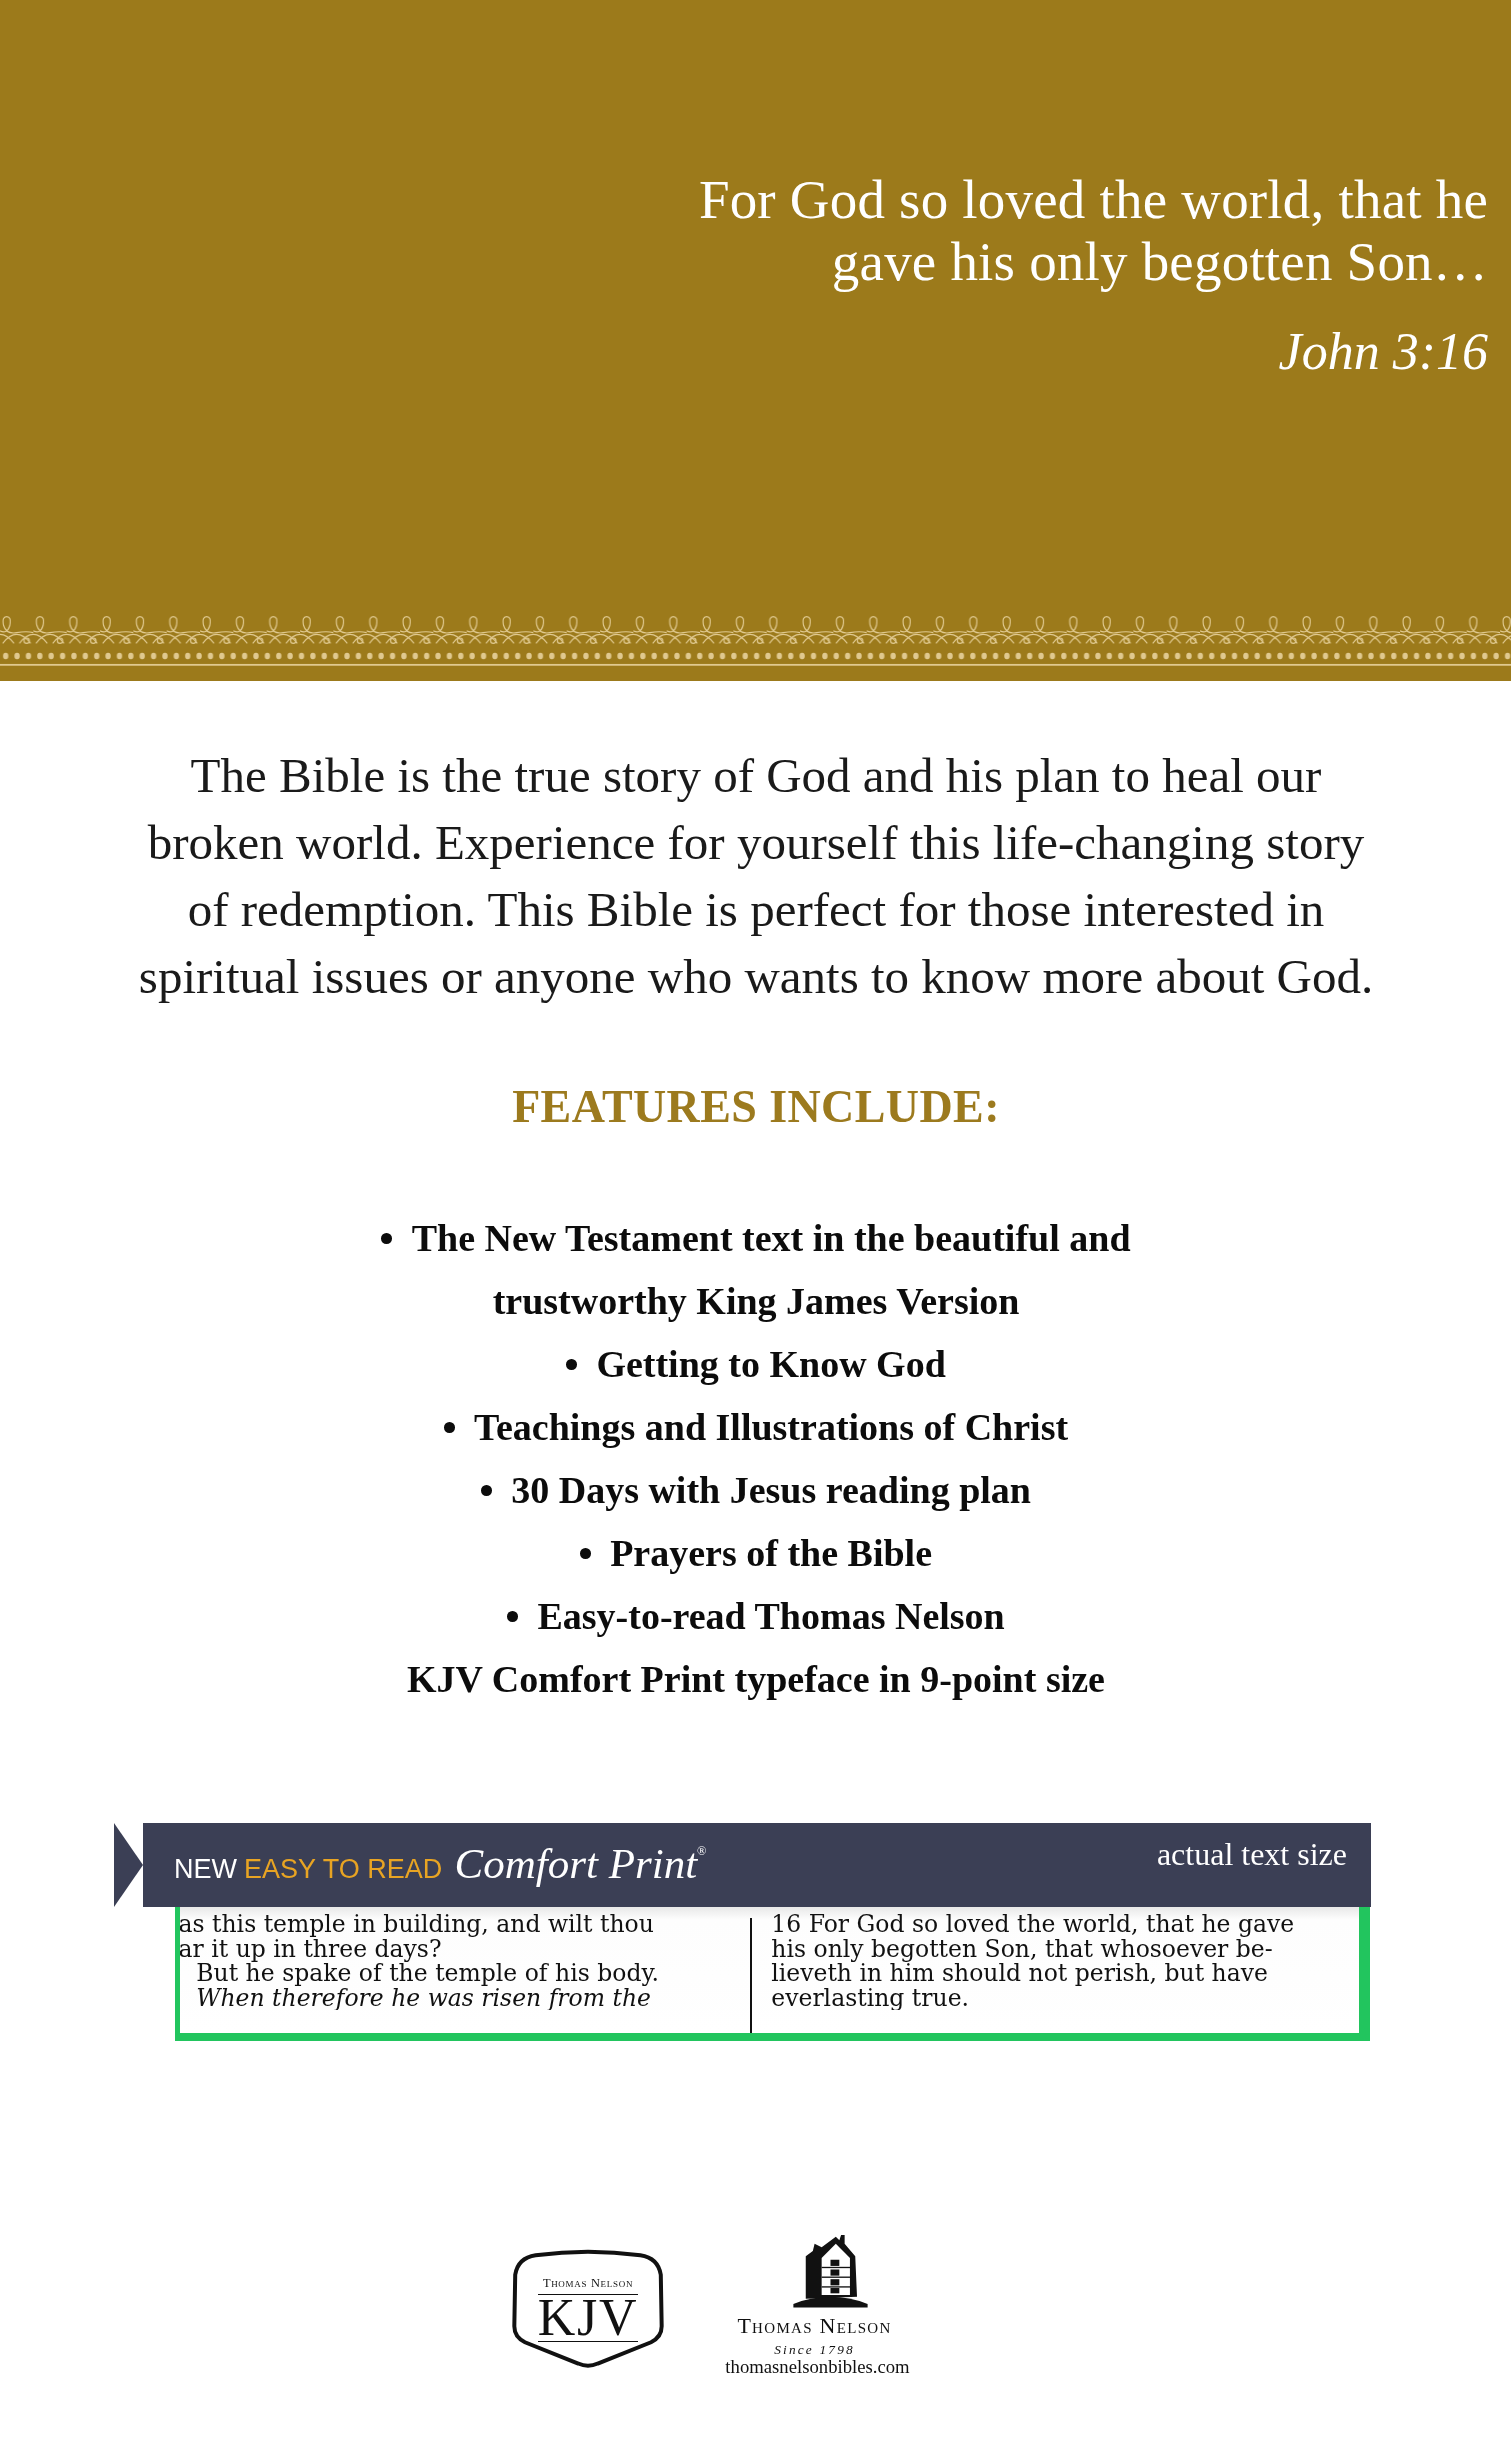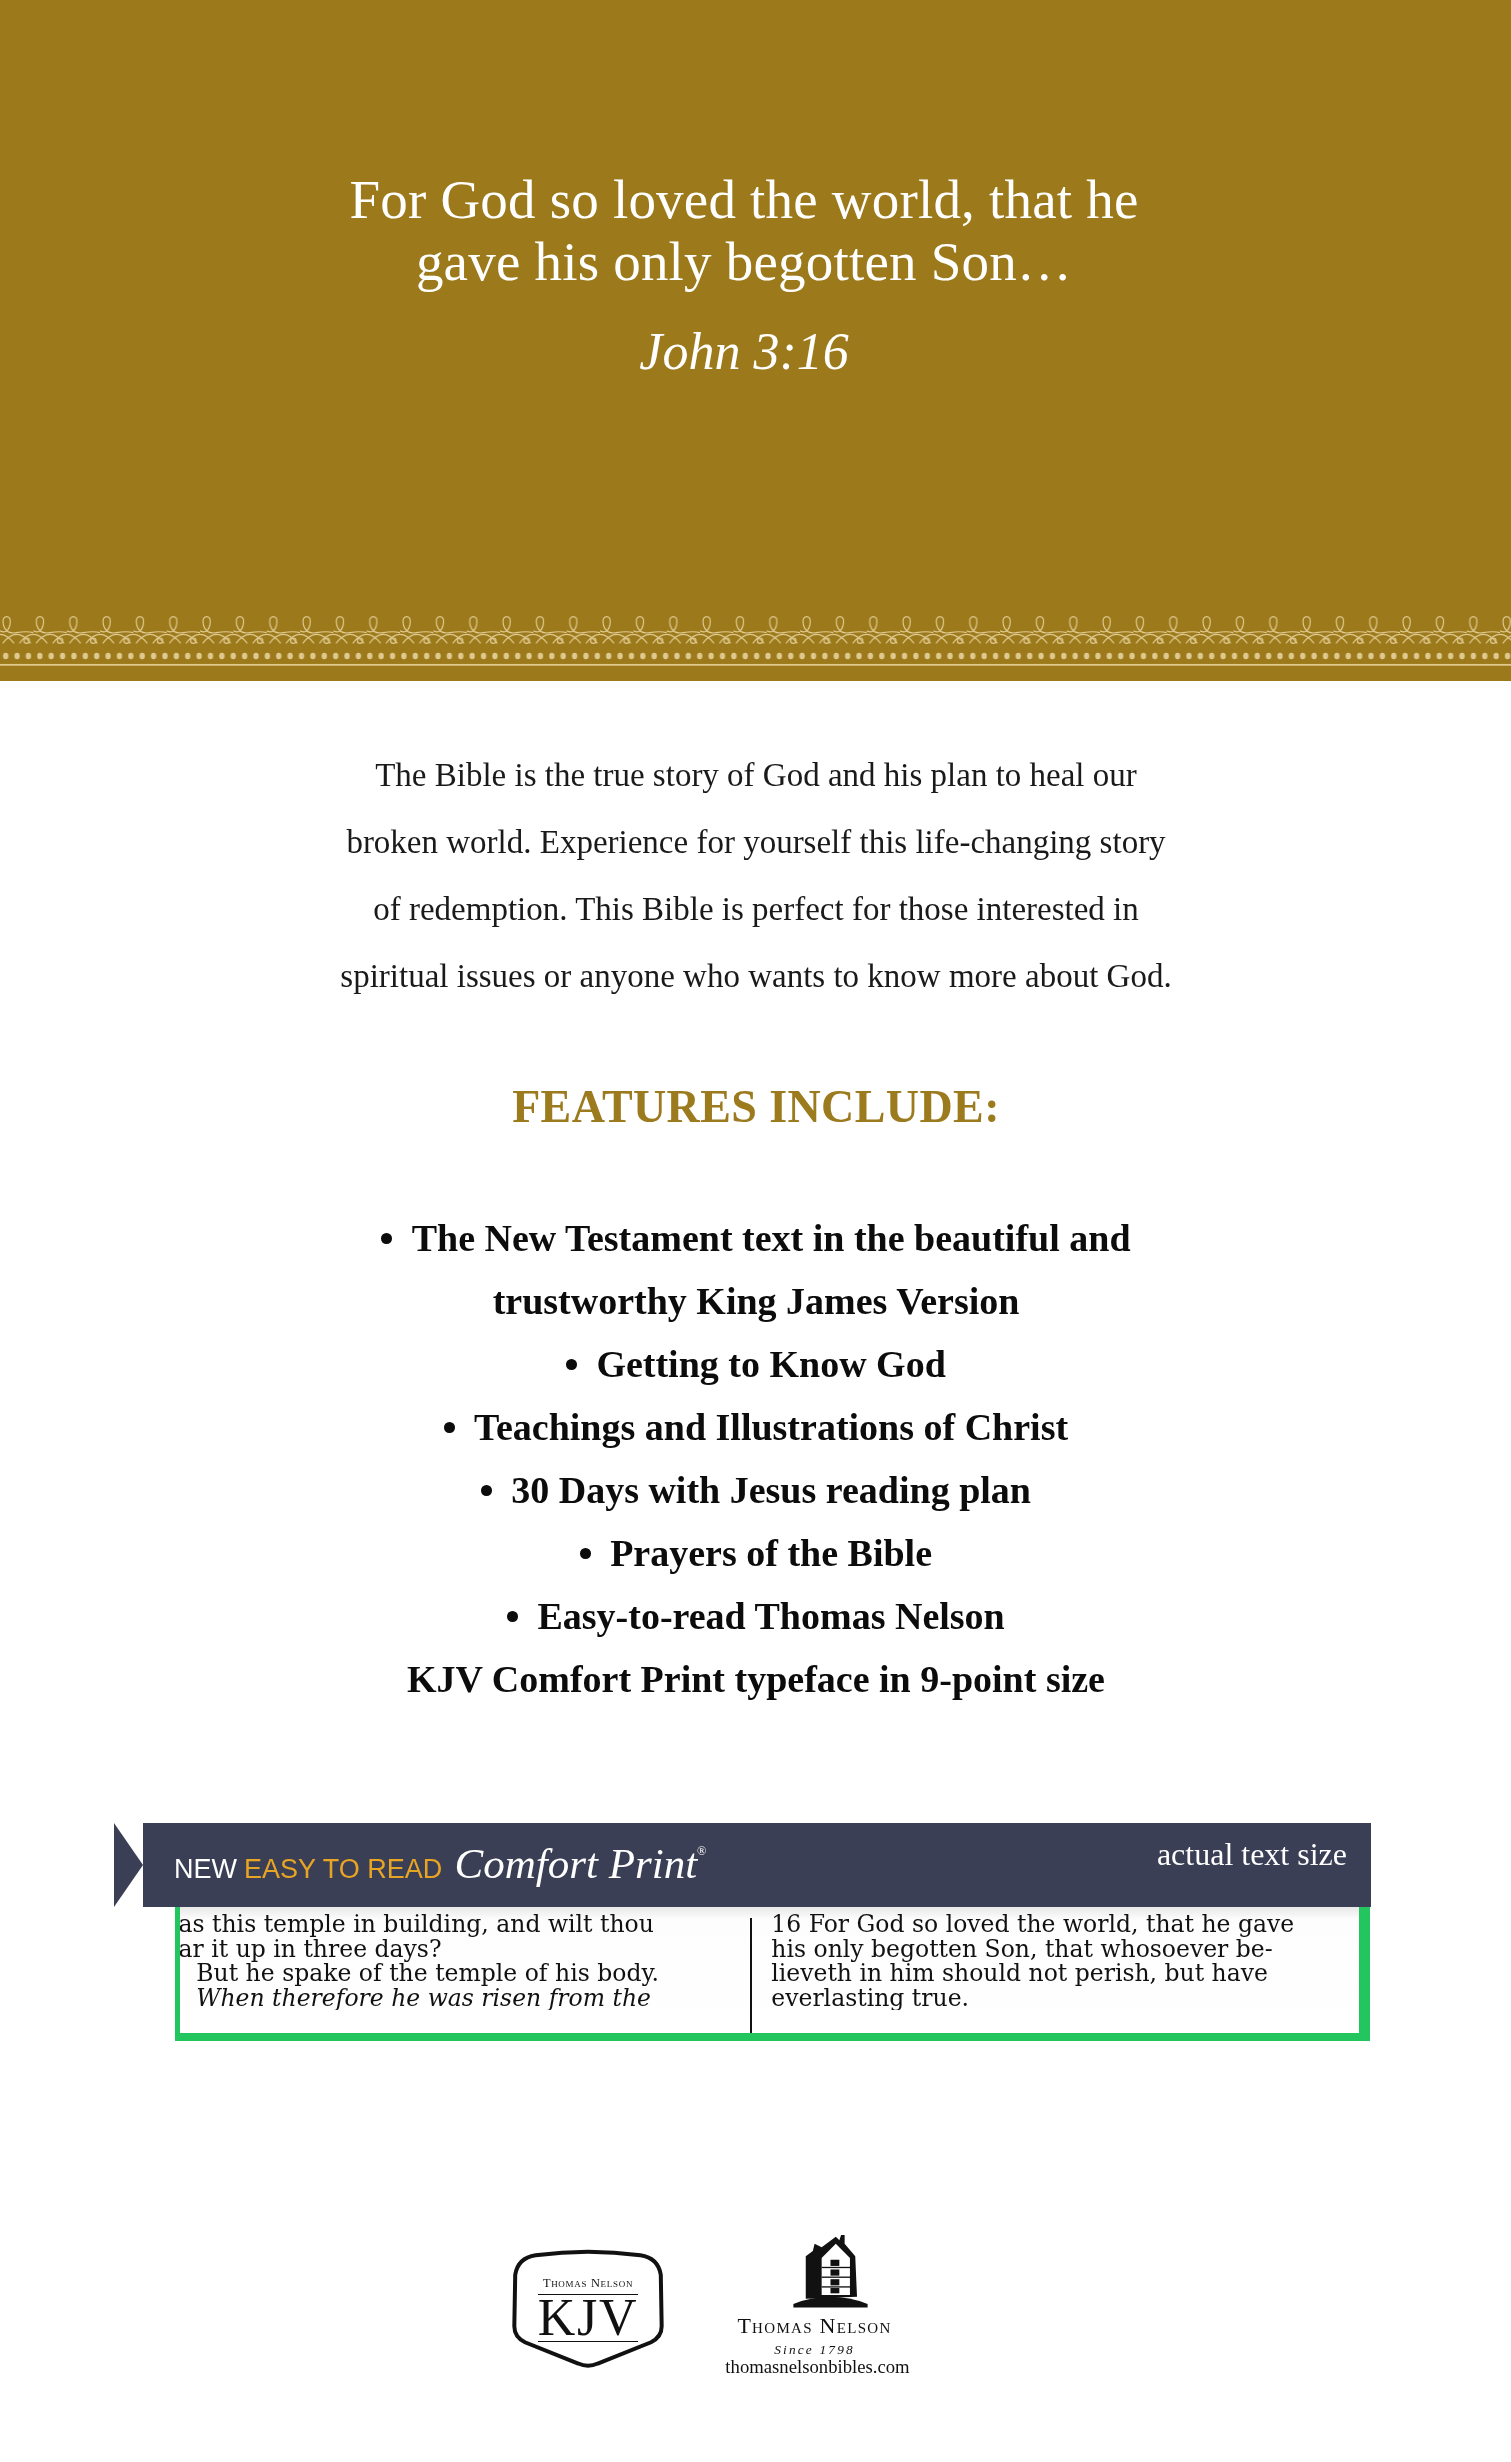"For God so loved the" .quote { text-align: center -> right }
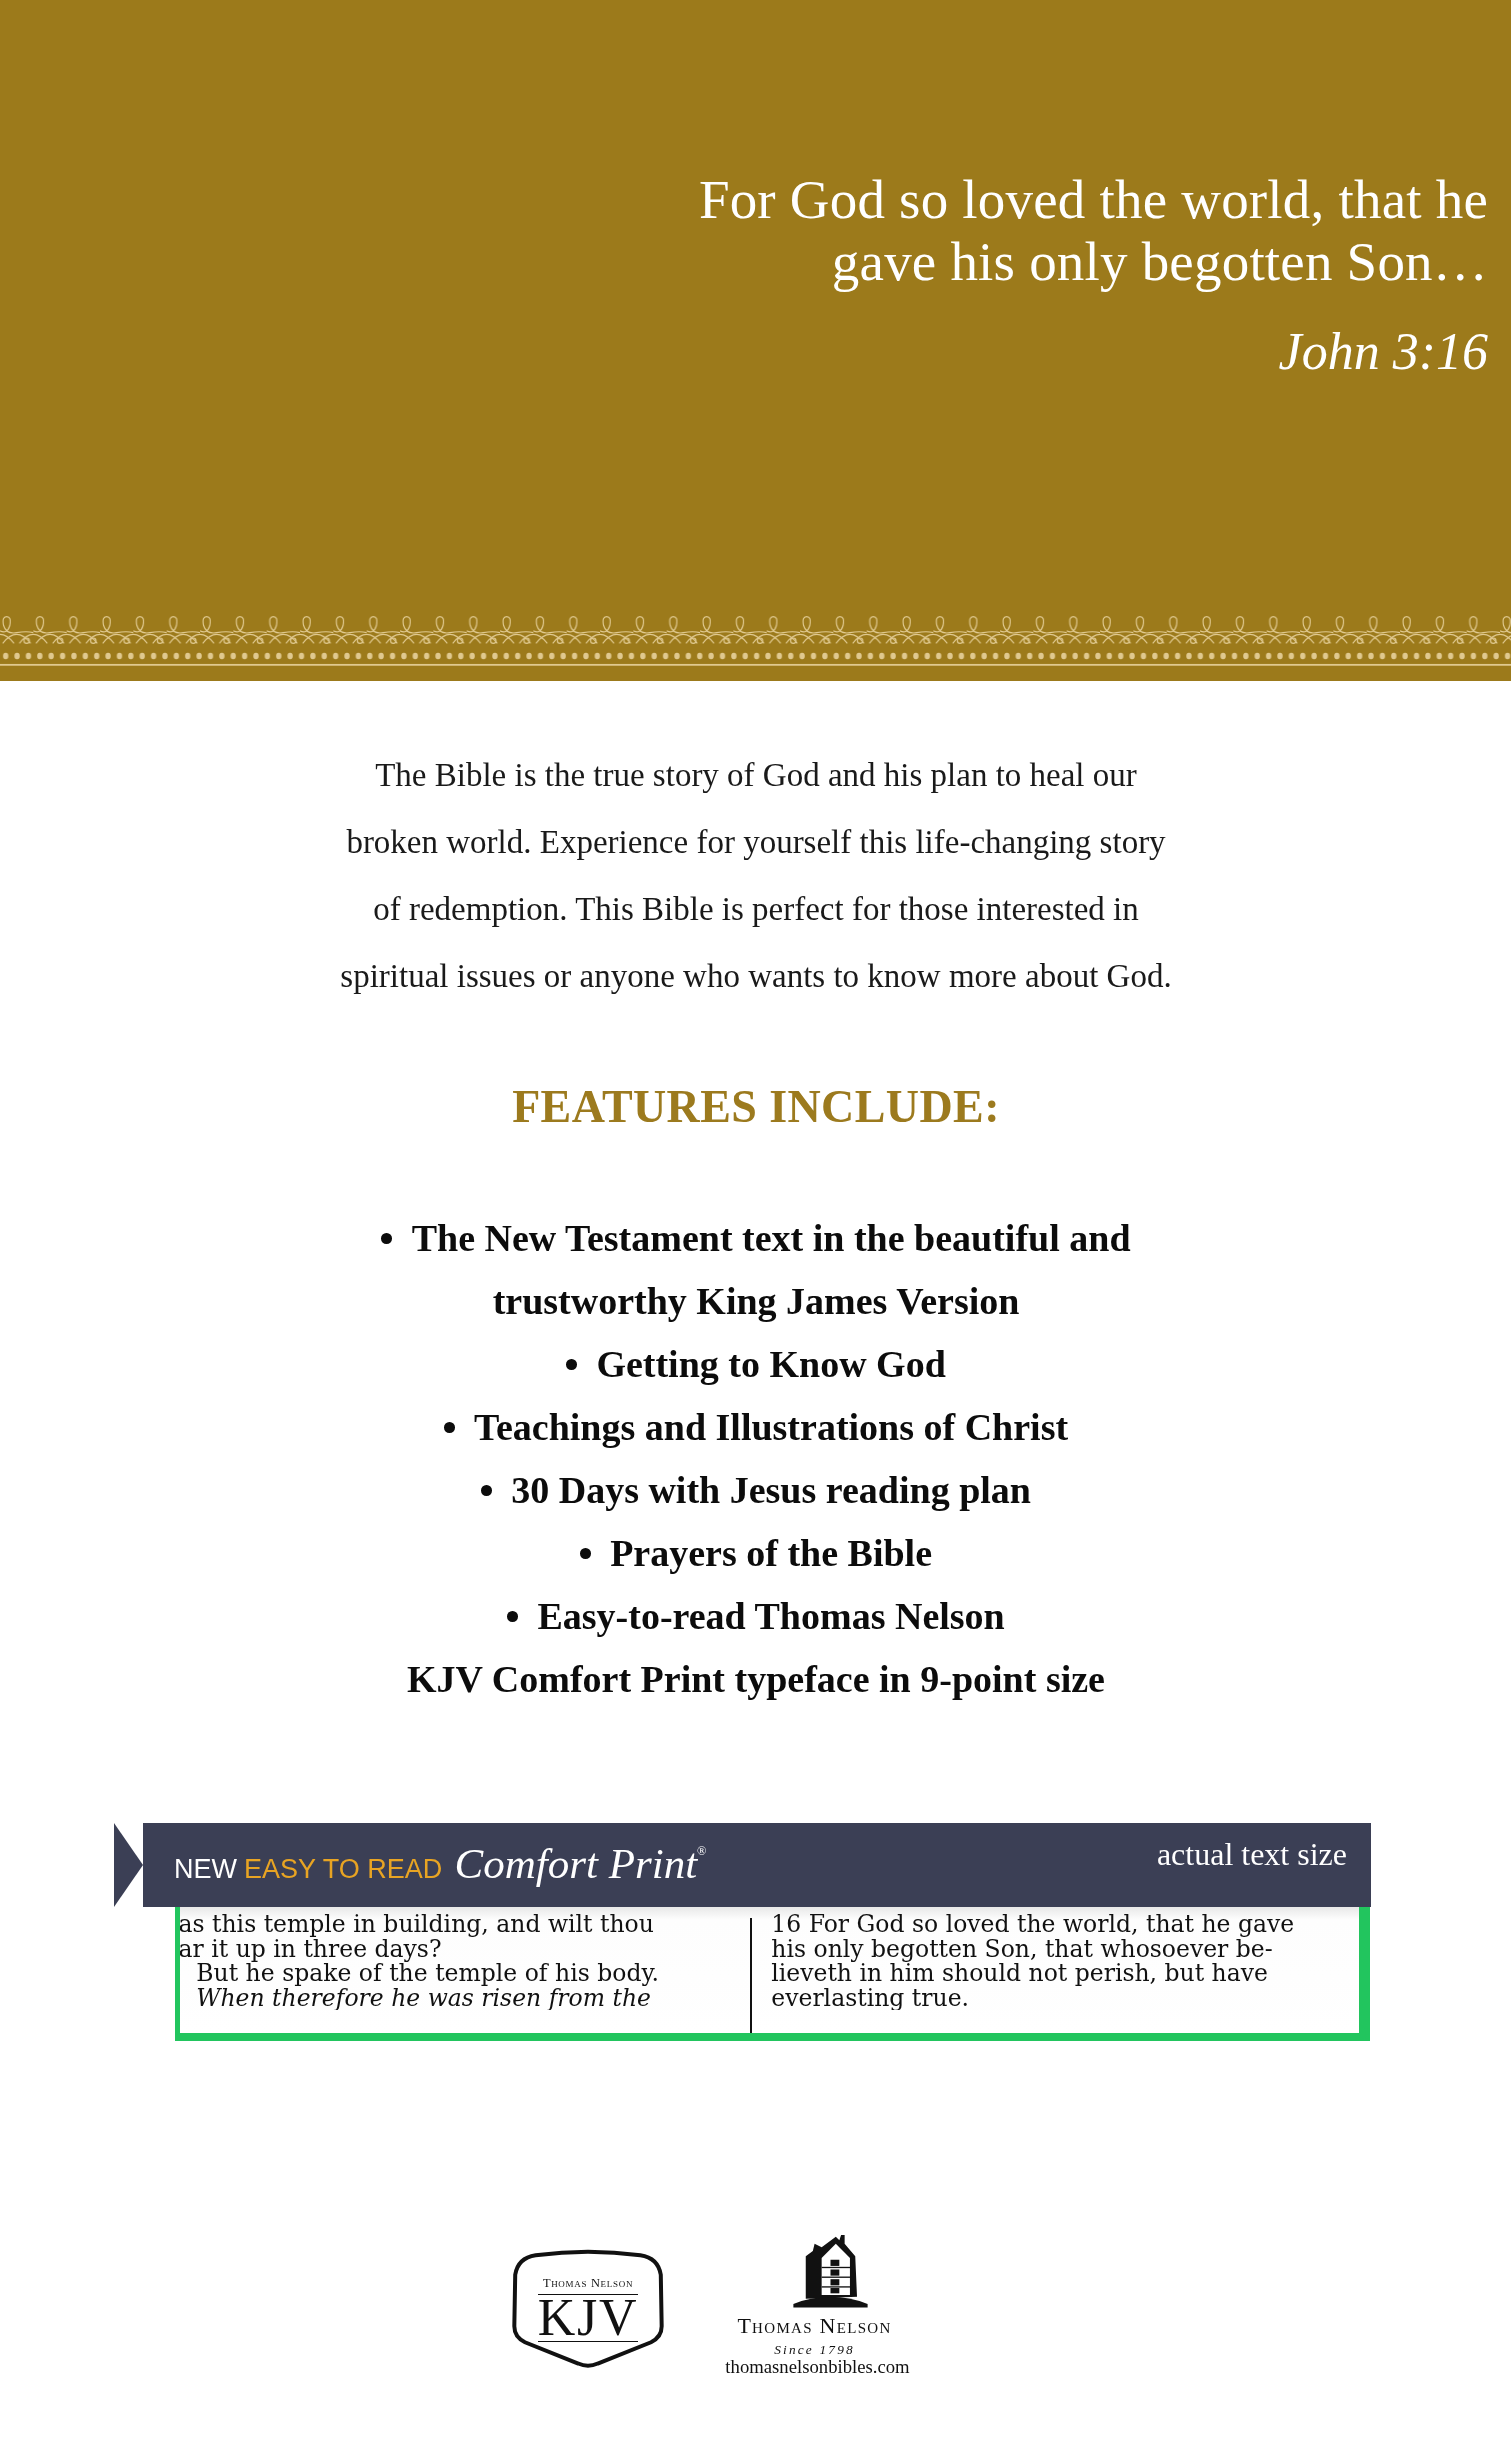"The Bible is the true" .body-text { font-size: 33px -> 49px }
